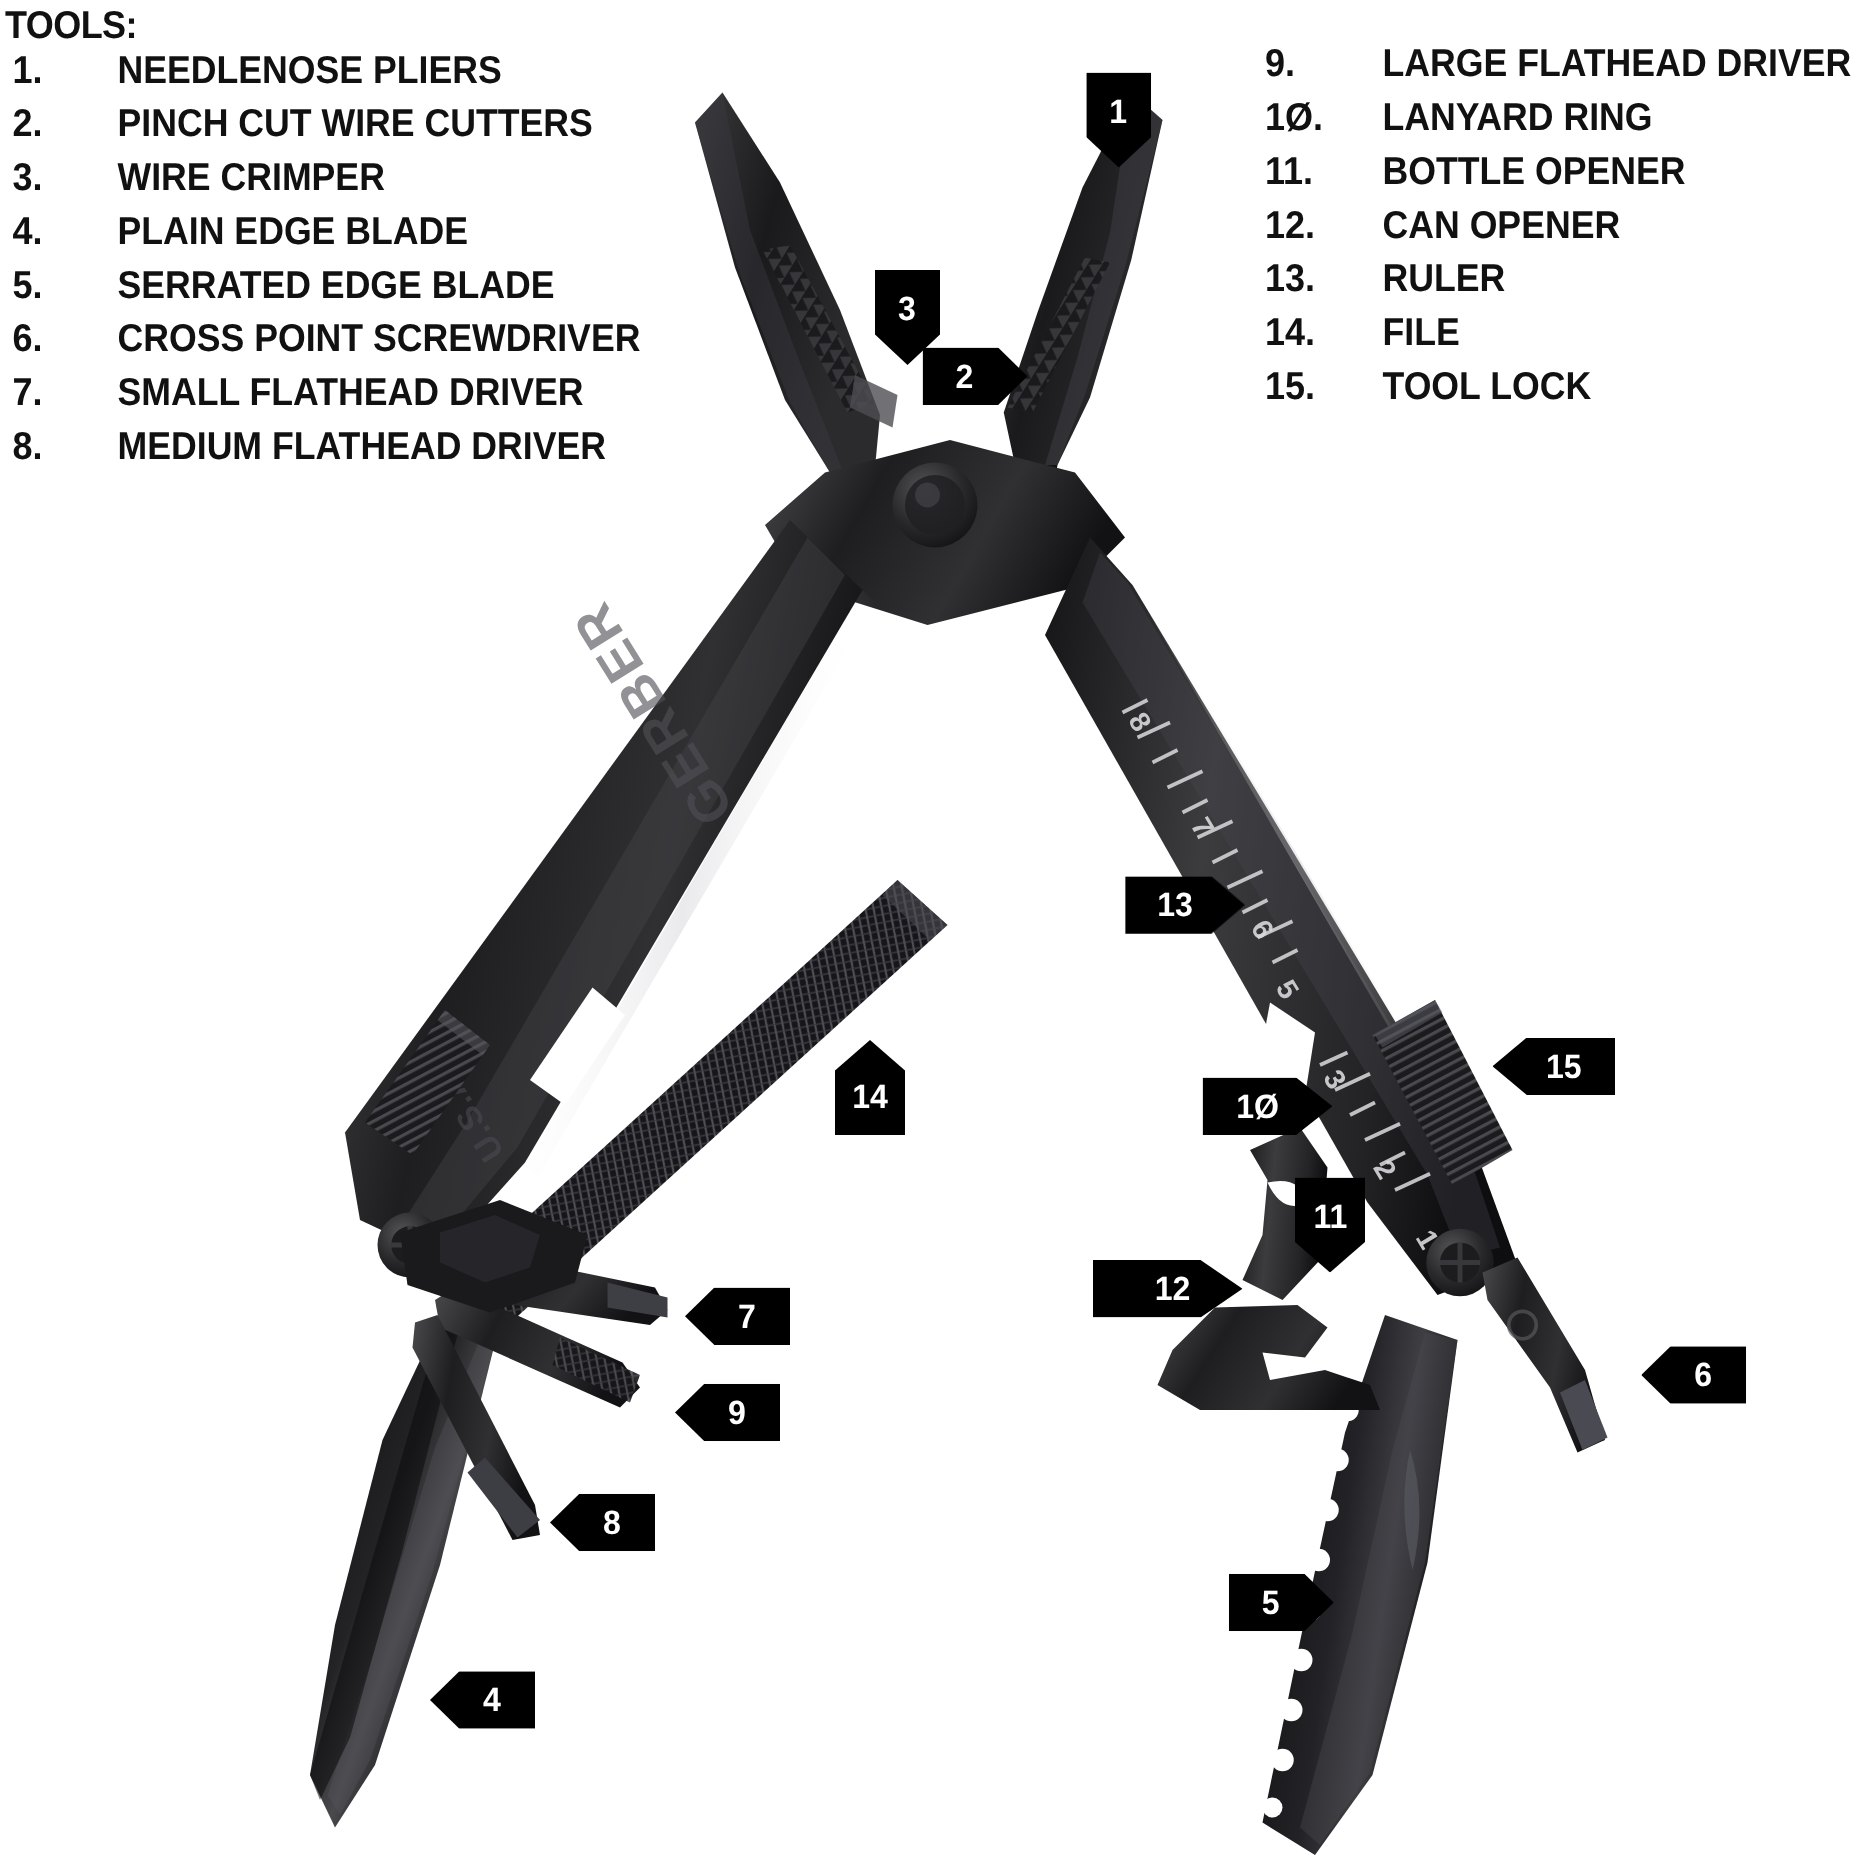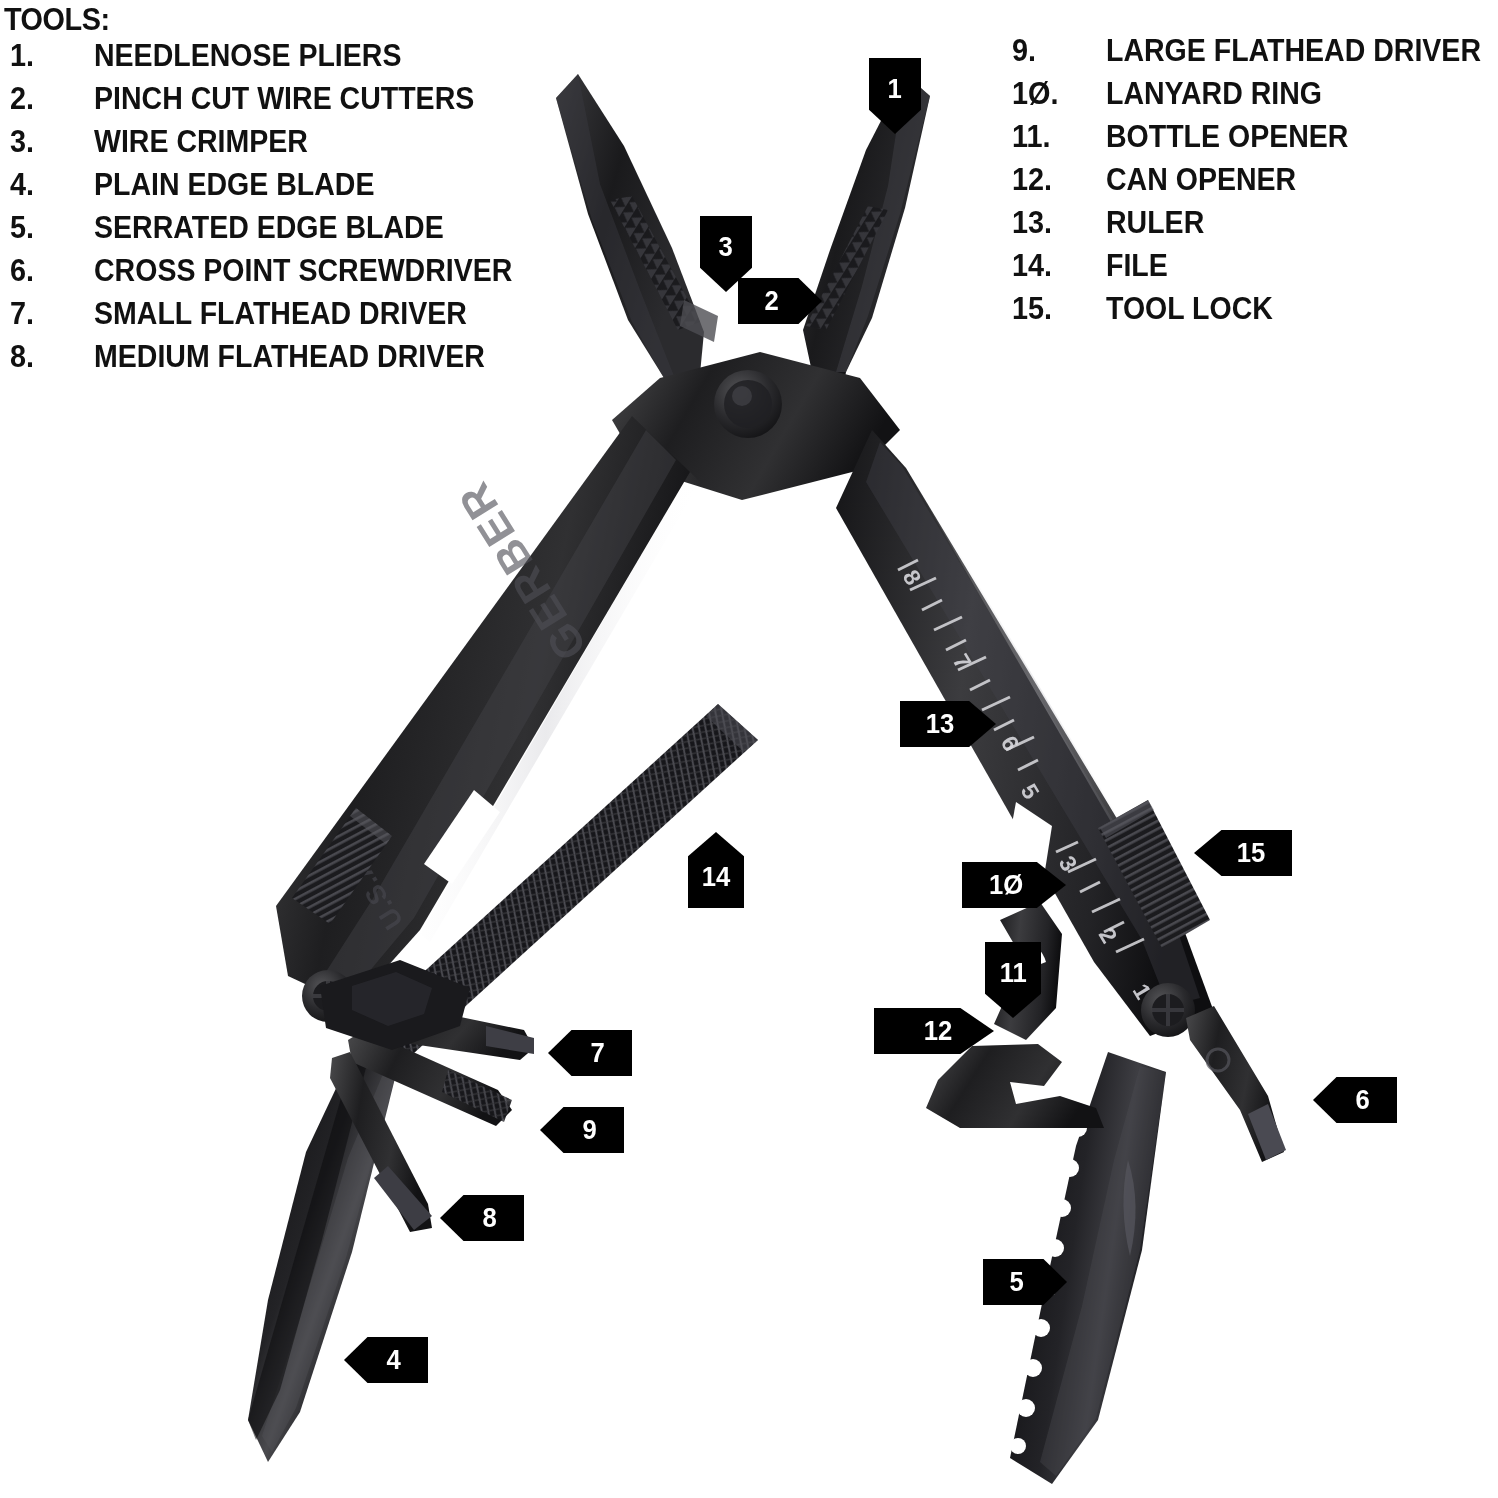"14" .co-up { margin-left: 20px -> none }
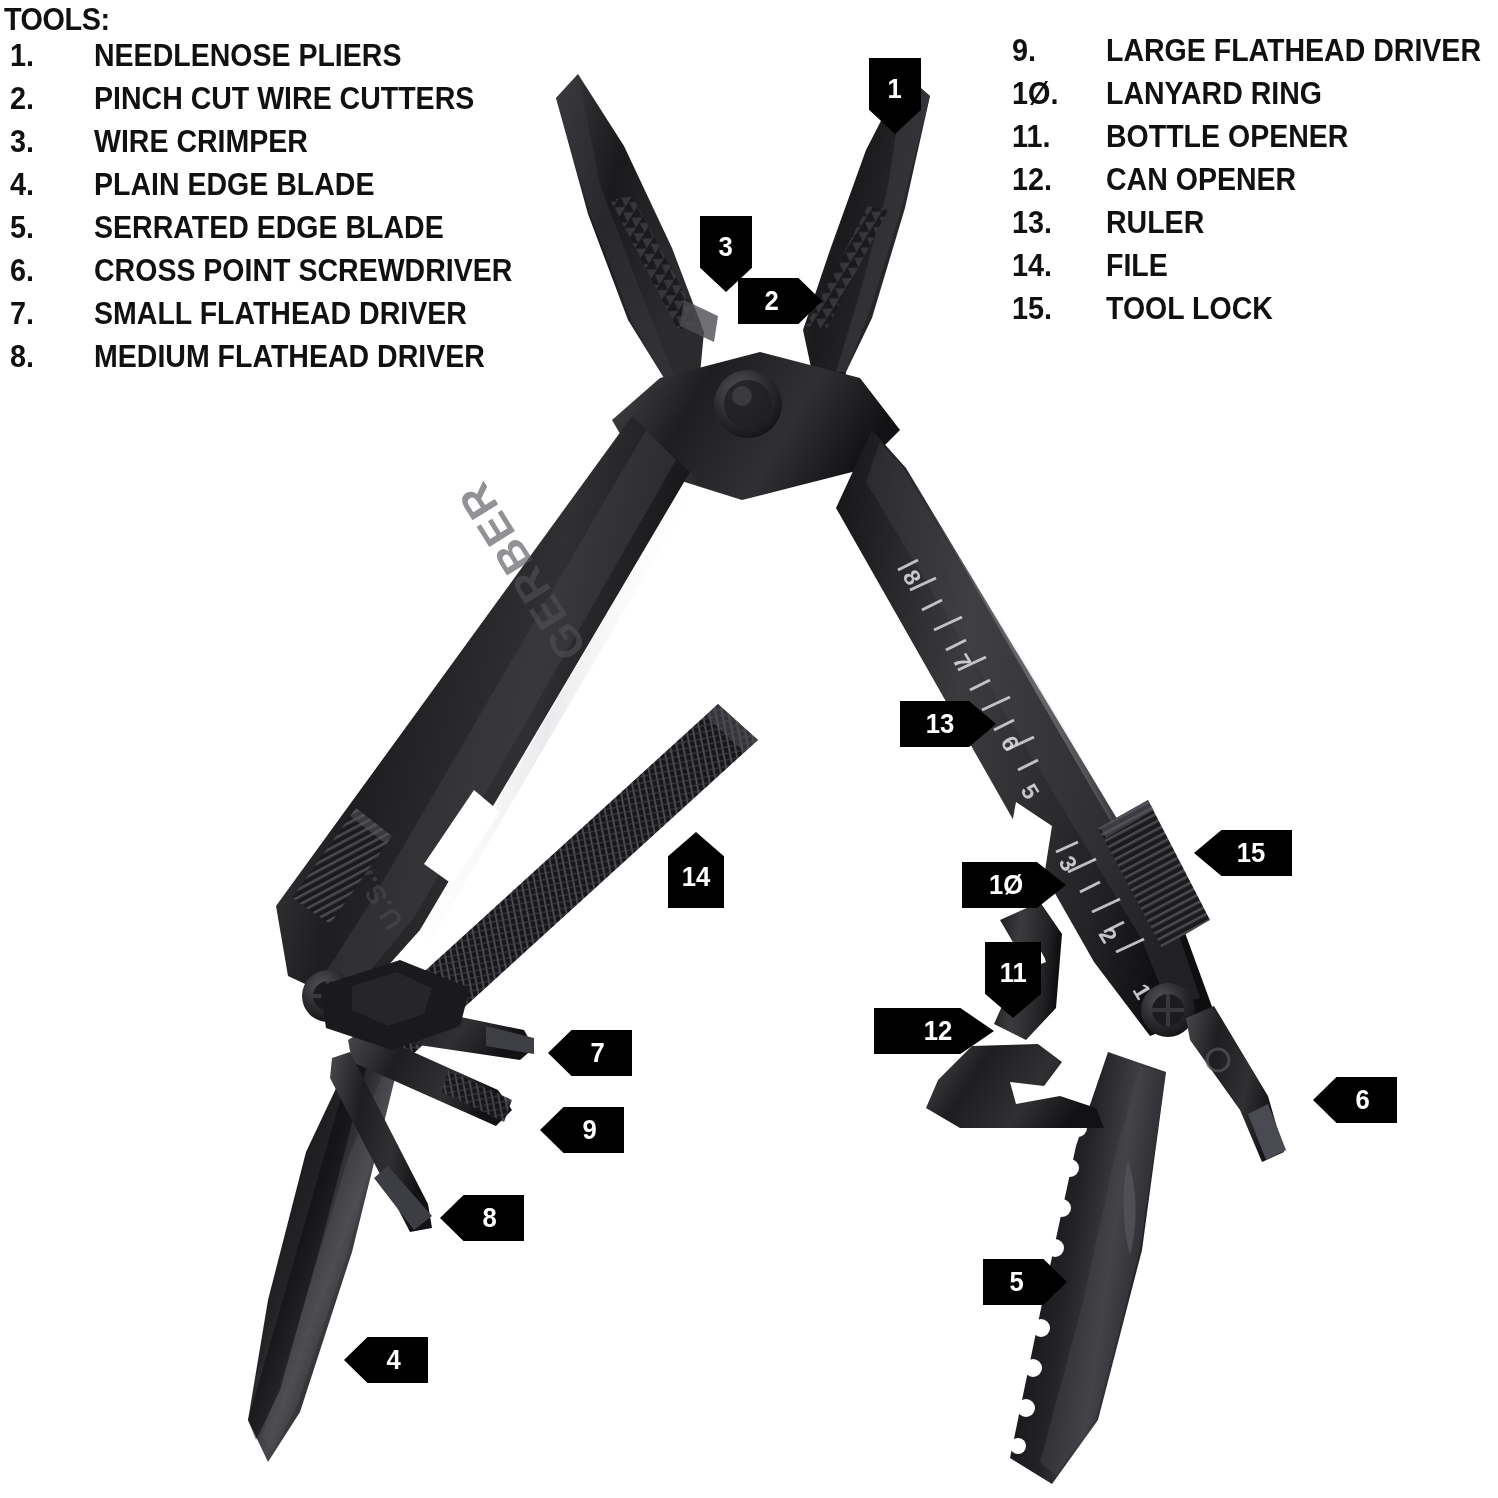"11" div.callout { left: 985px -> 1036px }
